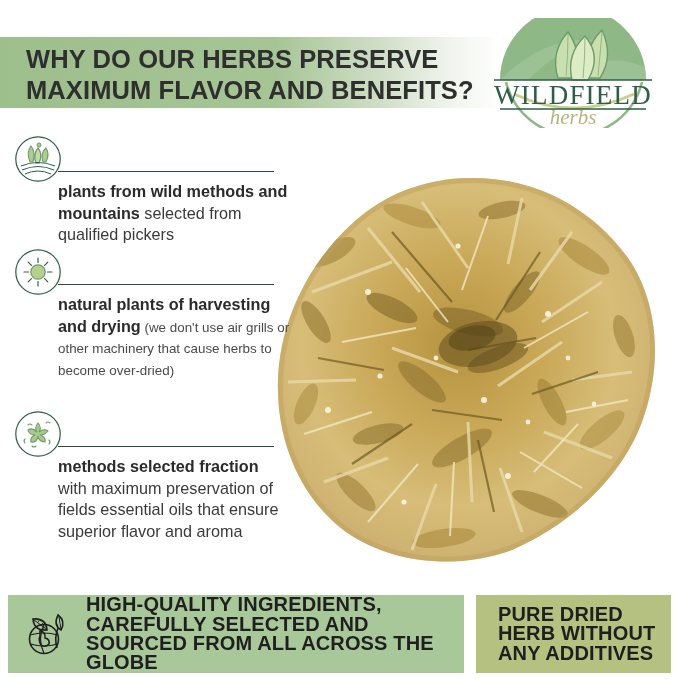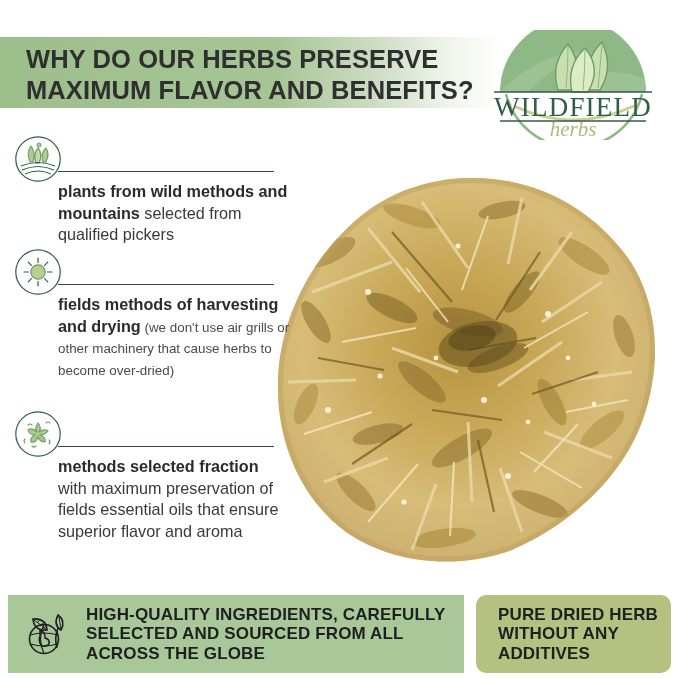"WILDFIELD" .logo { top: 30px -> 18px }
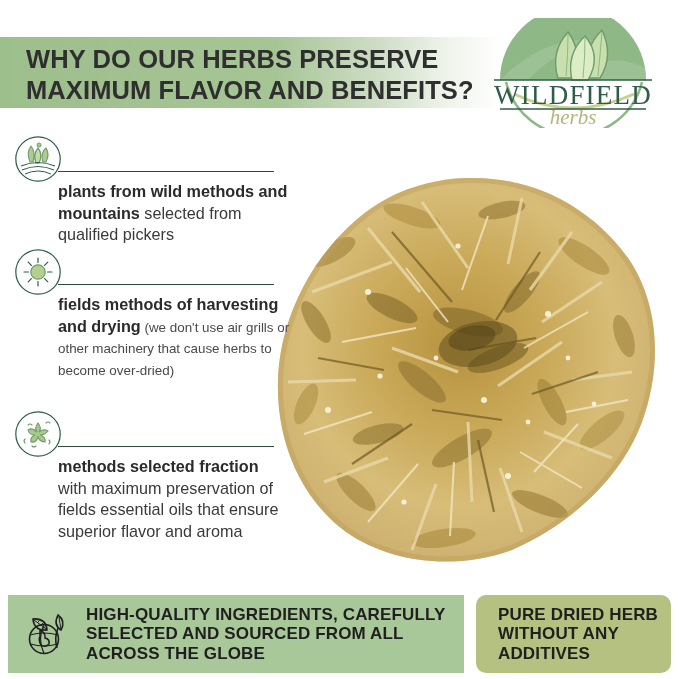"fields methods of harvesting and" span.b { text: fields methods -> natural plants }
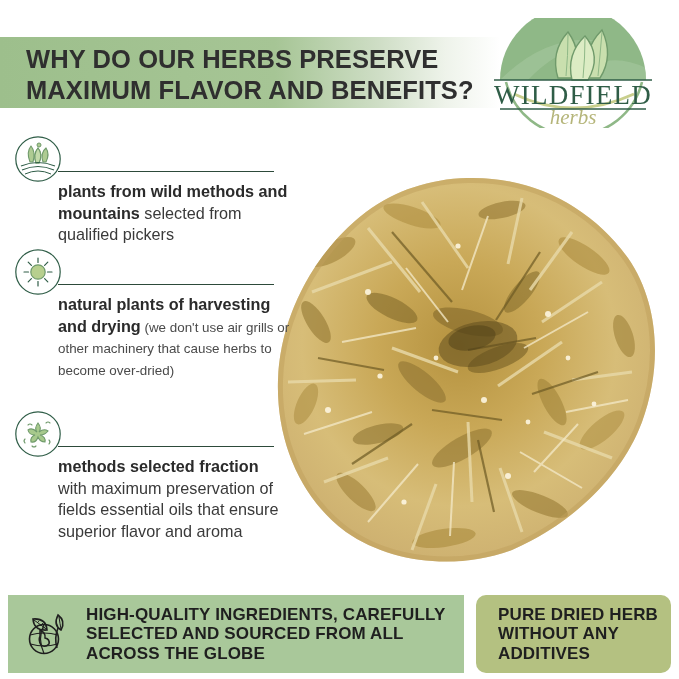"HIGH-QUALITY INGREDIENTS, CAREFULLY" .banner-text { font-size: 17px -> 20px }
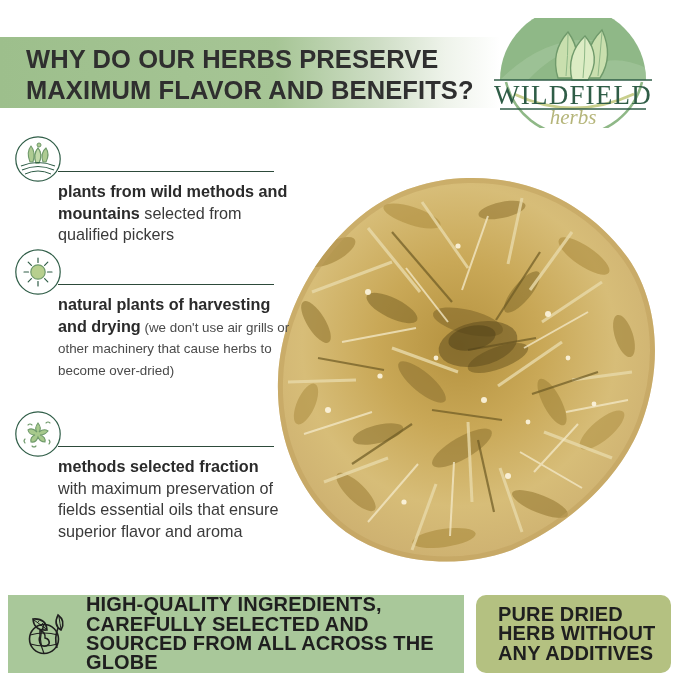"PURE DRIED HERB WITHOUT ANY" #banner-right { border-radius: 10px -> none }
